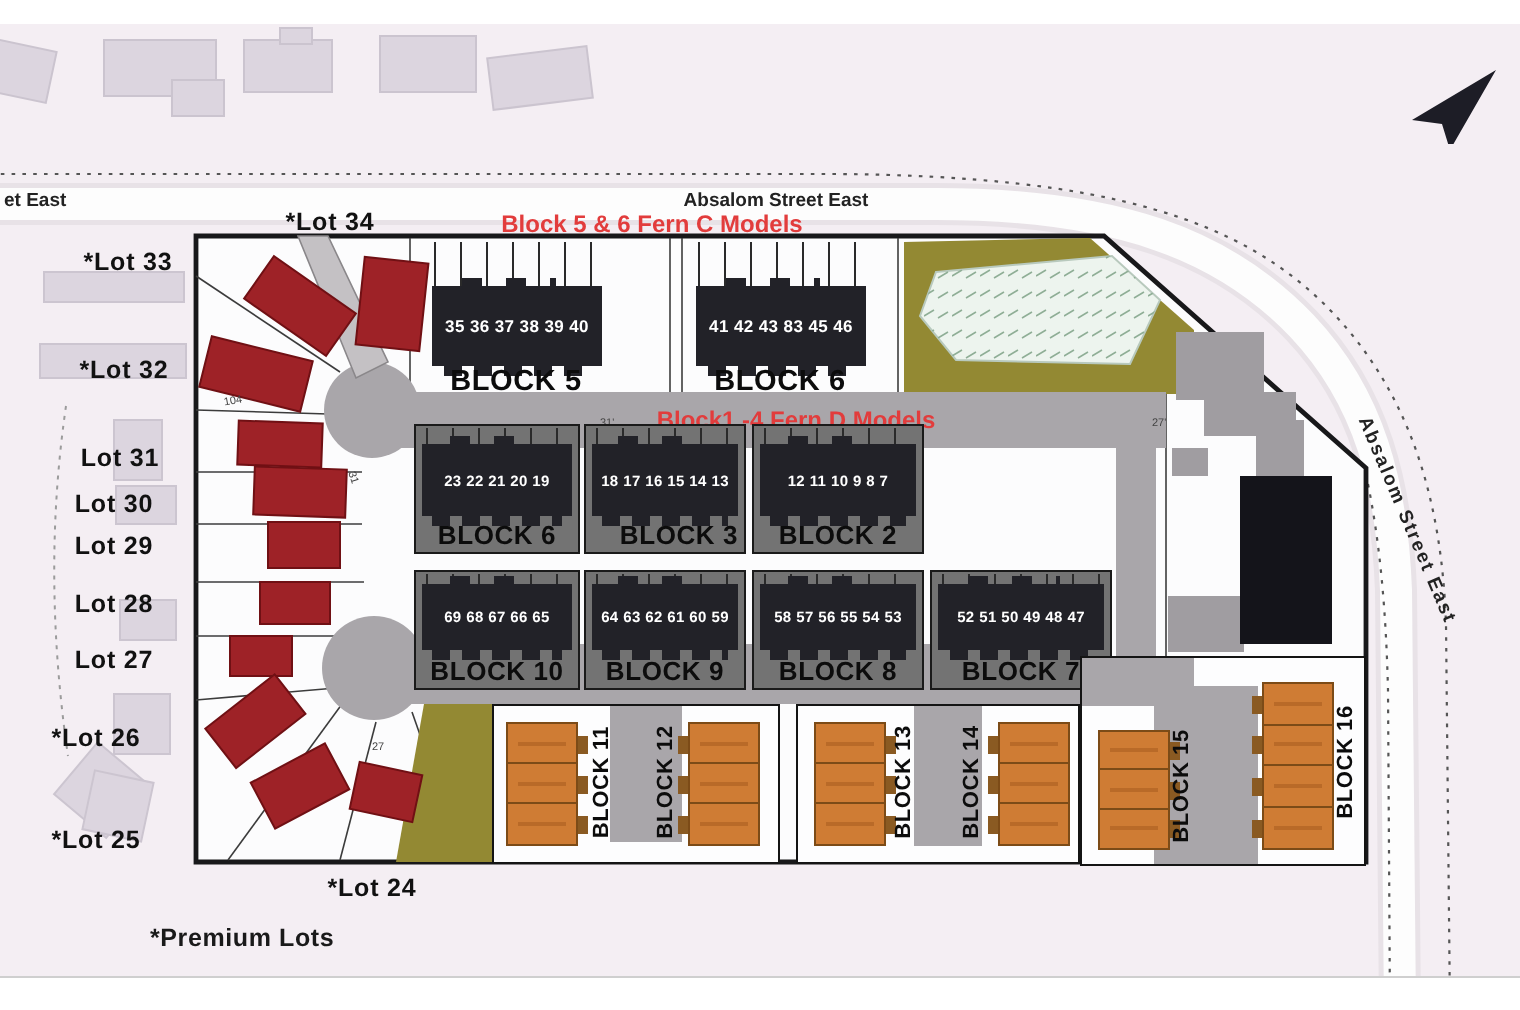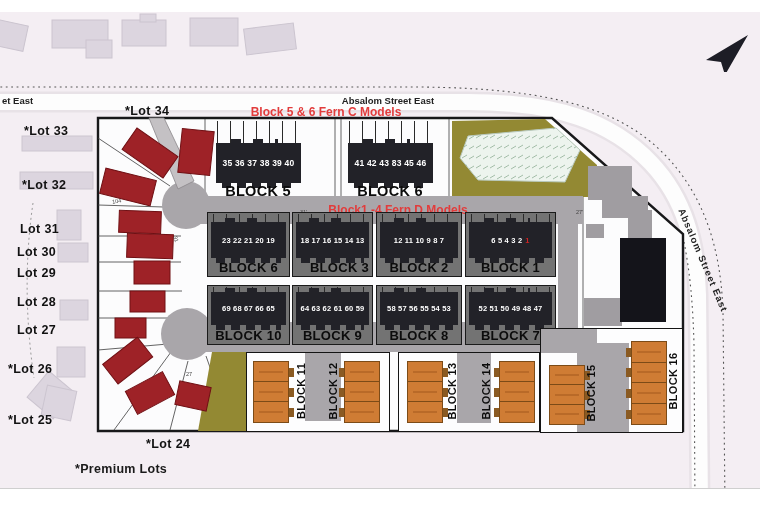"*Lot 34" .lot-label { text-align: none -> center }
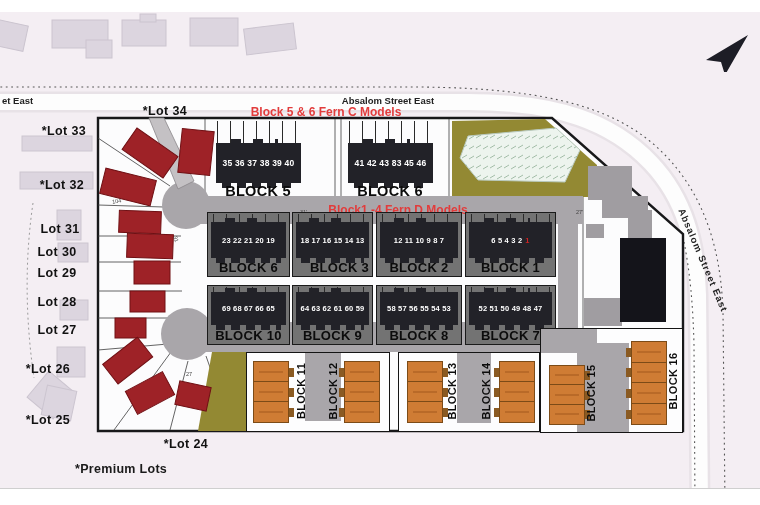"6 5 4 3 2" div.cell { html: <div> <div></div> <div> <span>6 5 4 3 2</span> <span>1</span> </div> <div>BLOCK 1</div> </div> -> none }
